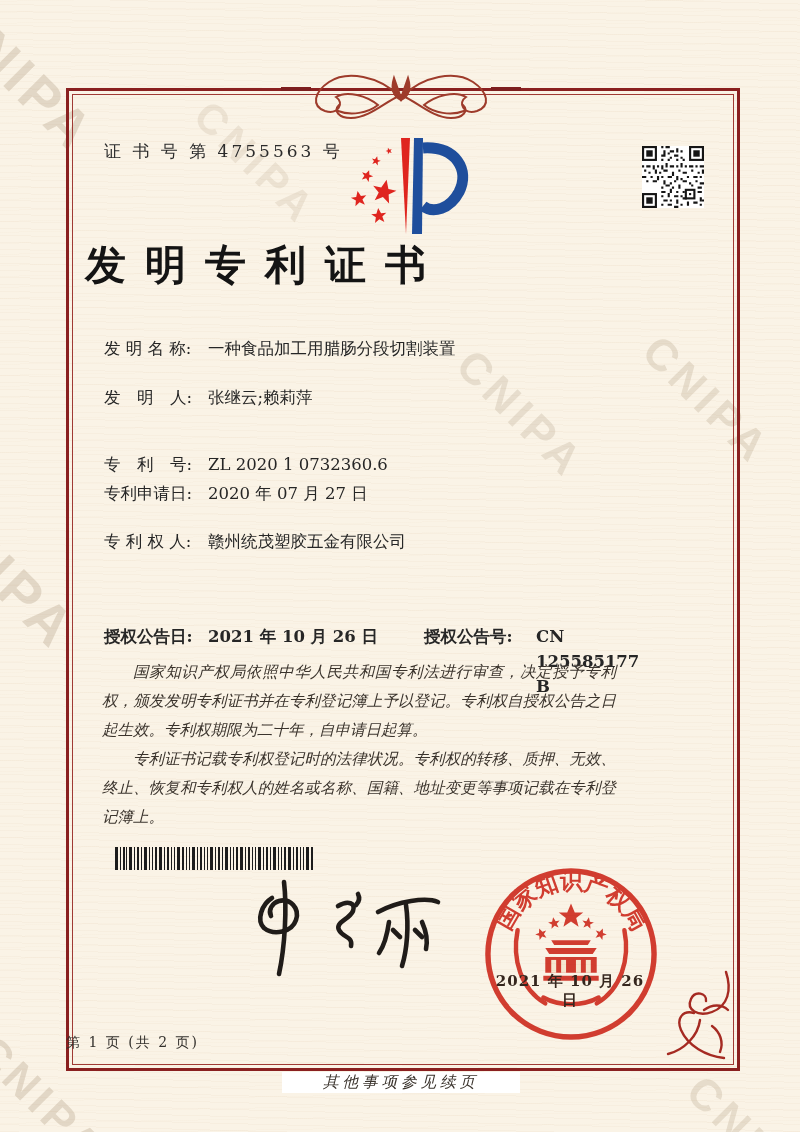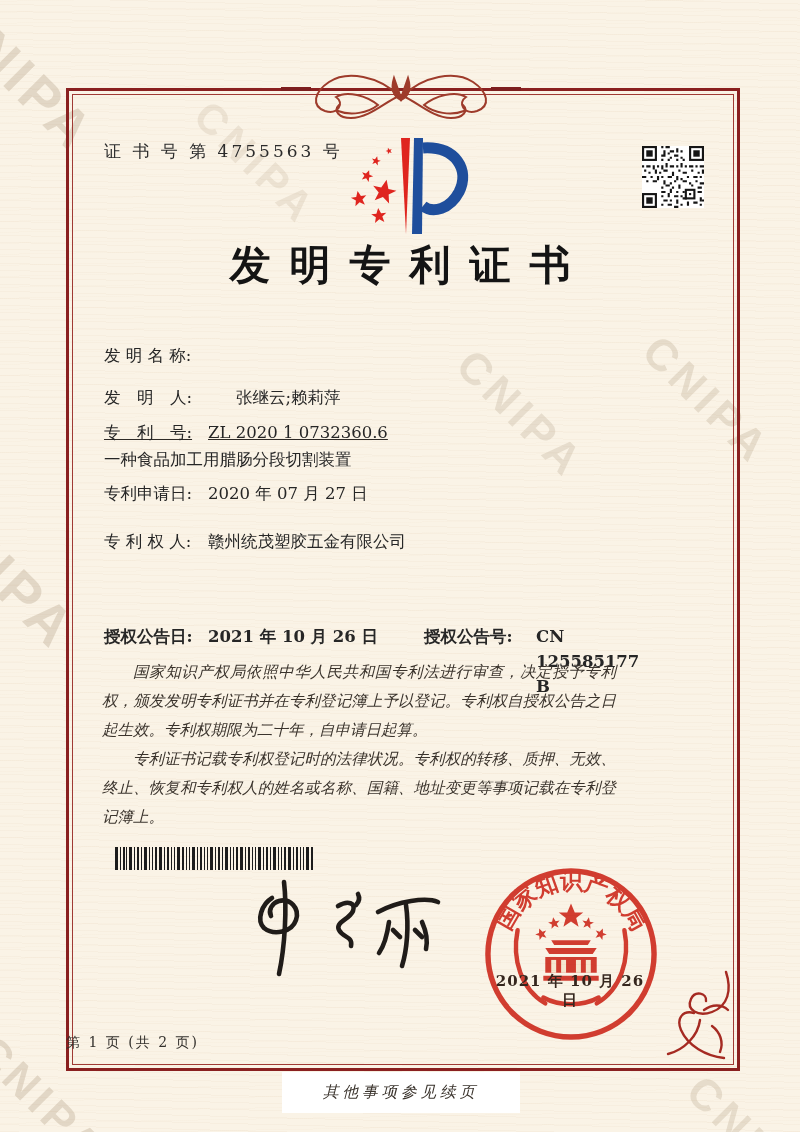"发明专利证书" .title { text-align: center -> none }
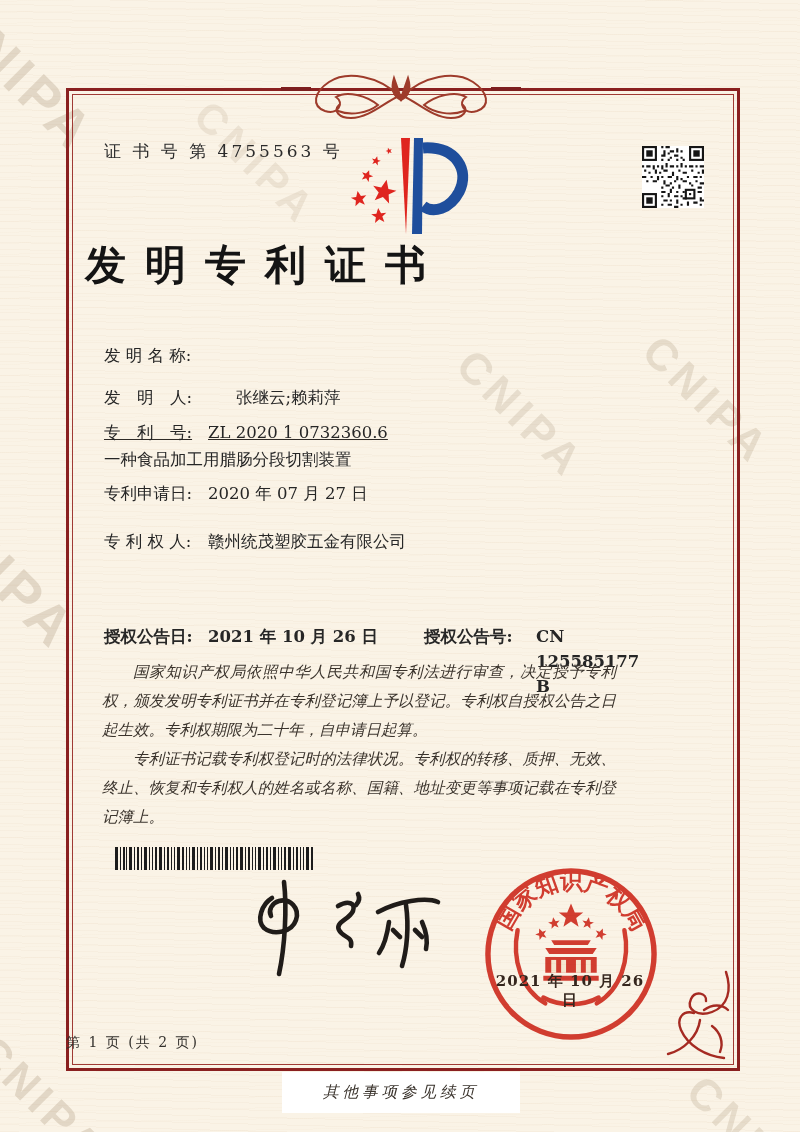"发 明 名 称:" .r0 { flex-direction: column -> none; top: 343px -> 336px }
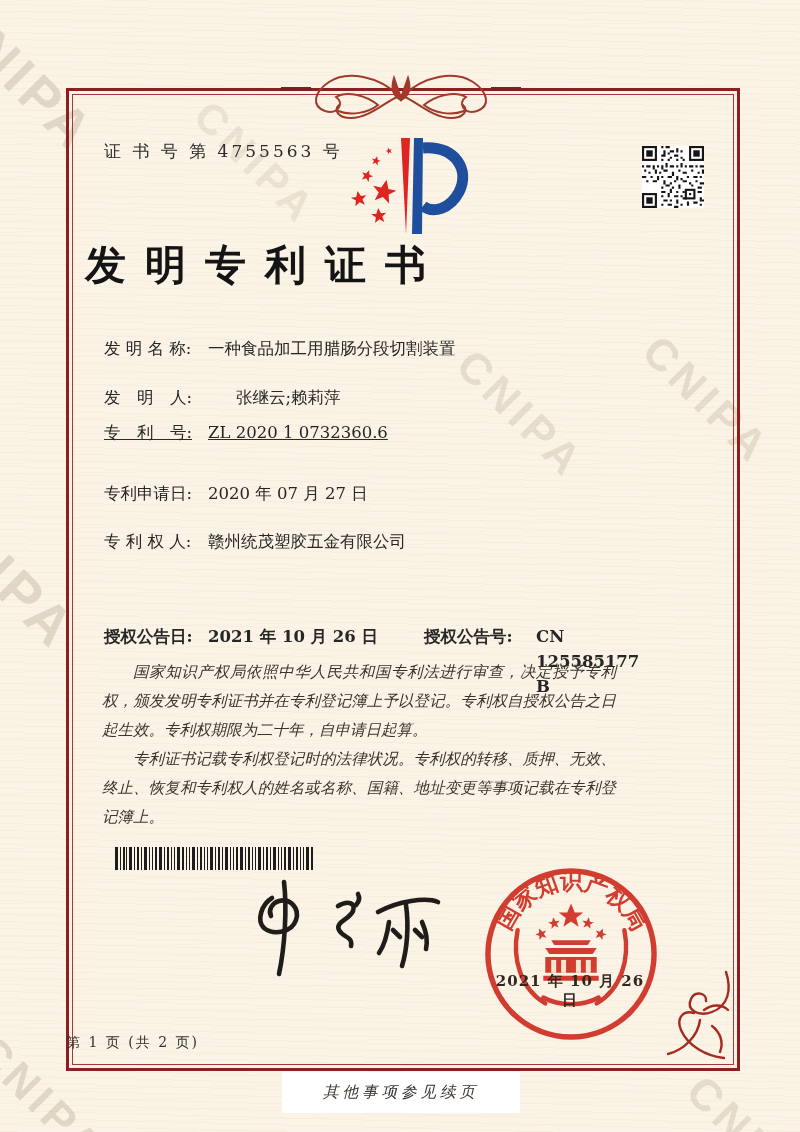"发 明 人:" .r1 { gap: 28px -> none }
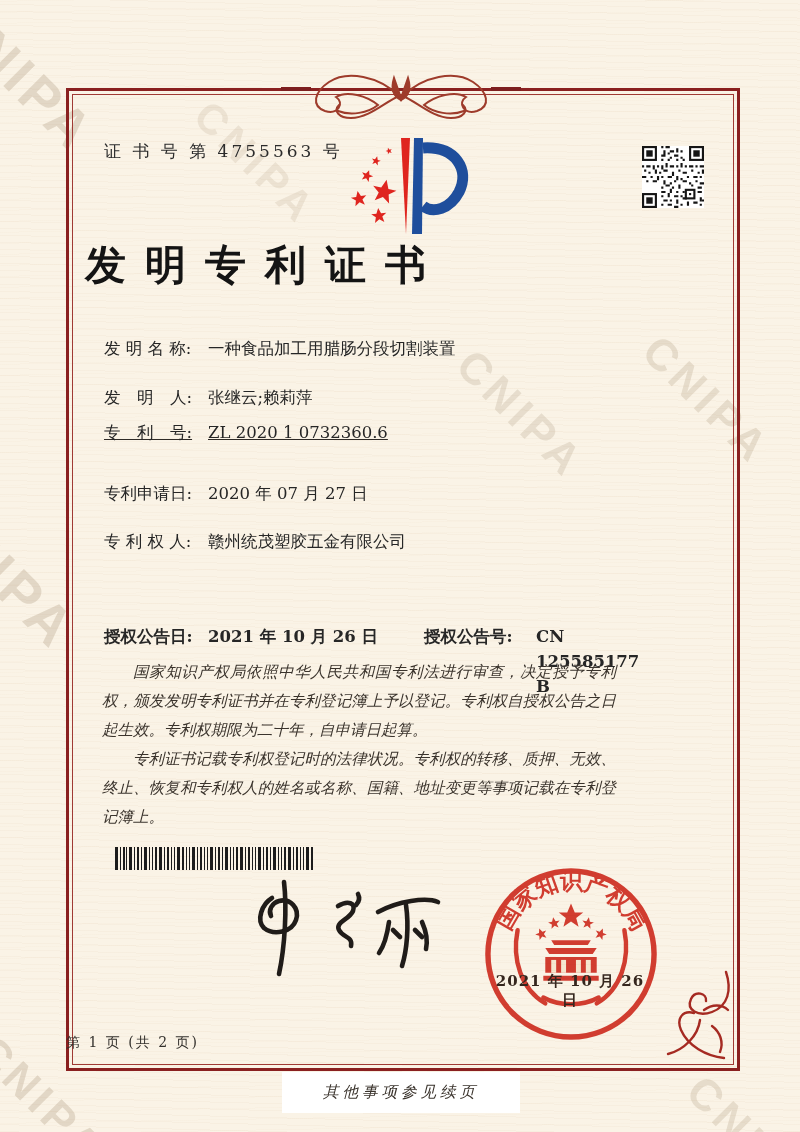"专 利 号:" .r2 { text-decoration: underline -> none; top: 420px -> 452px }
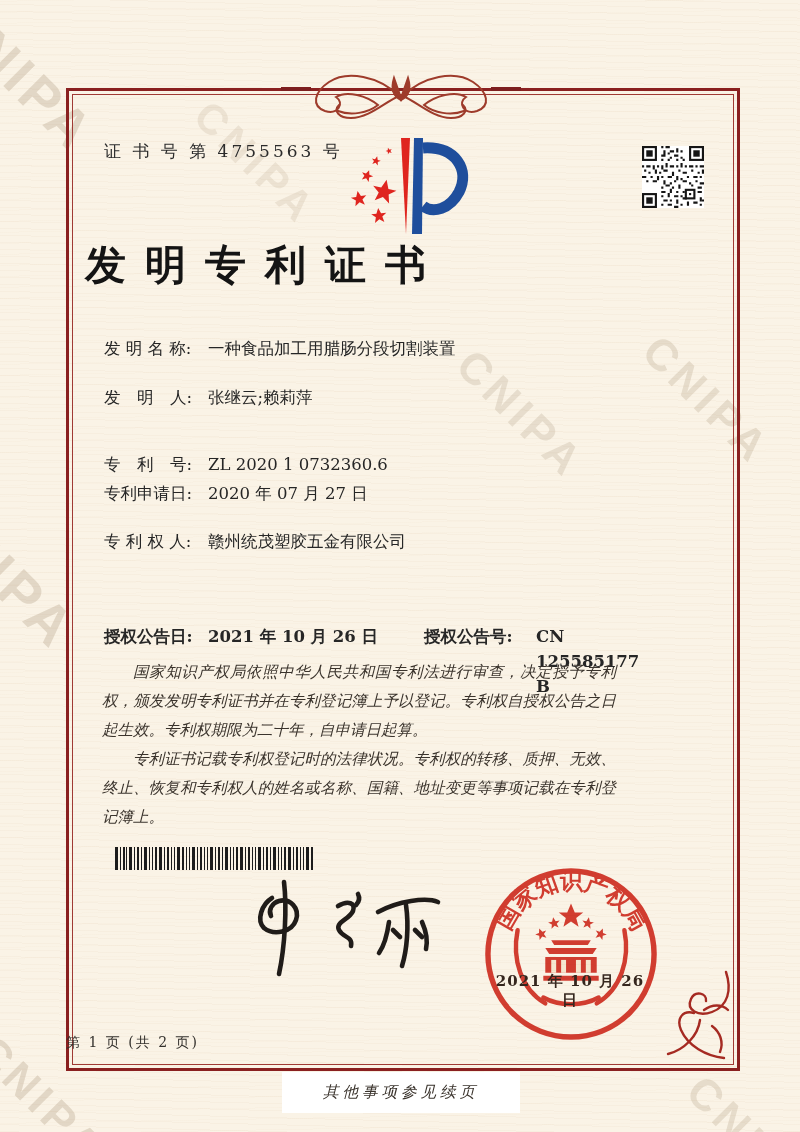"其他事项参见续页" .footer-strip { height: 41px -> 21px }
